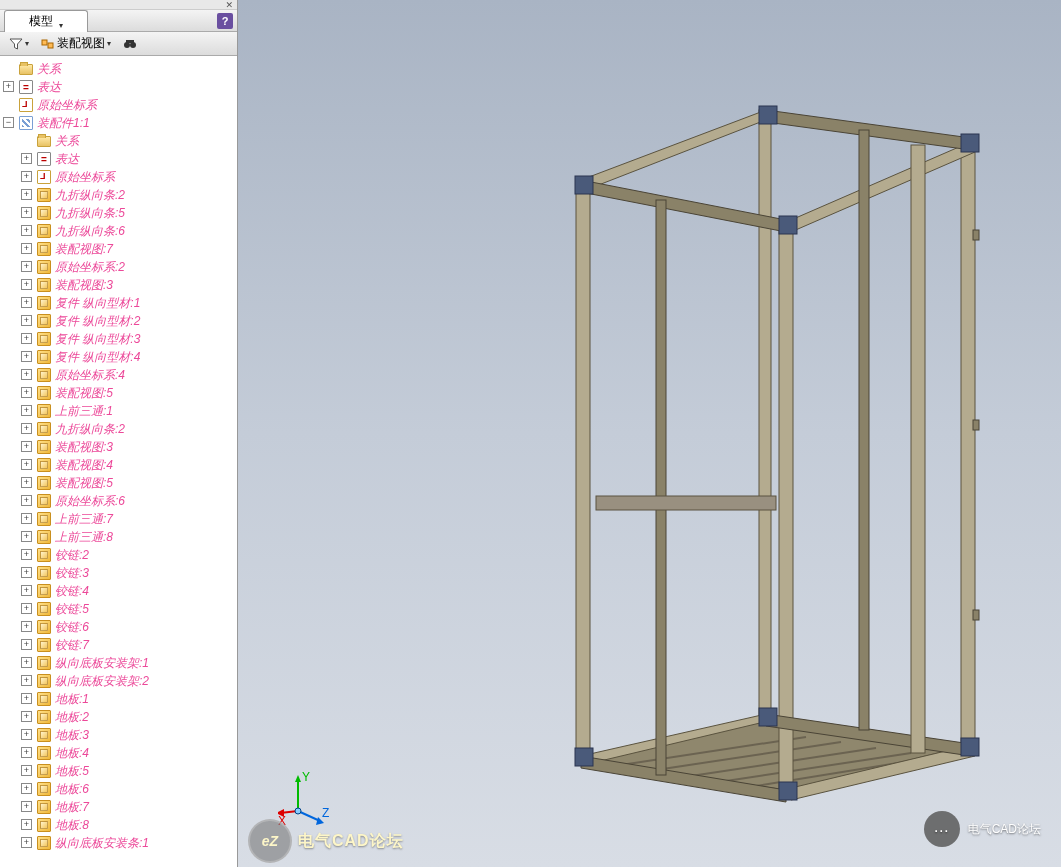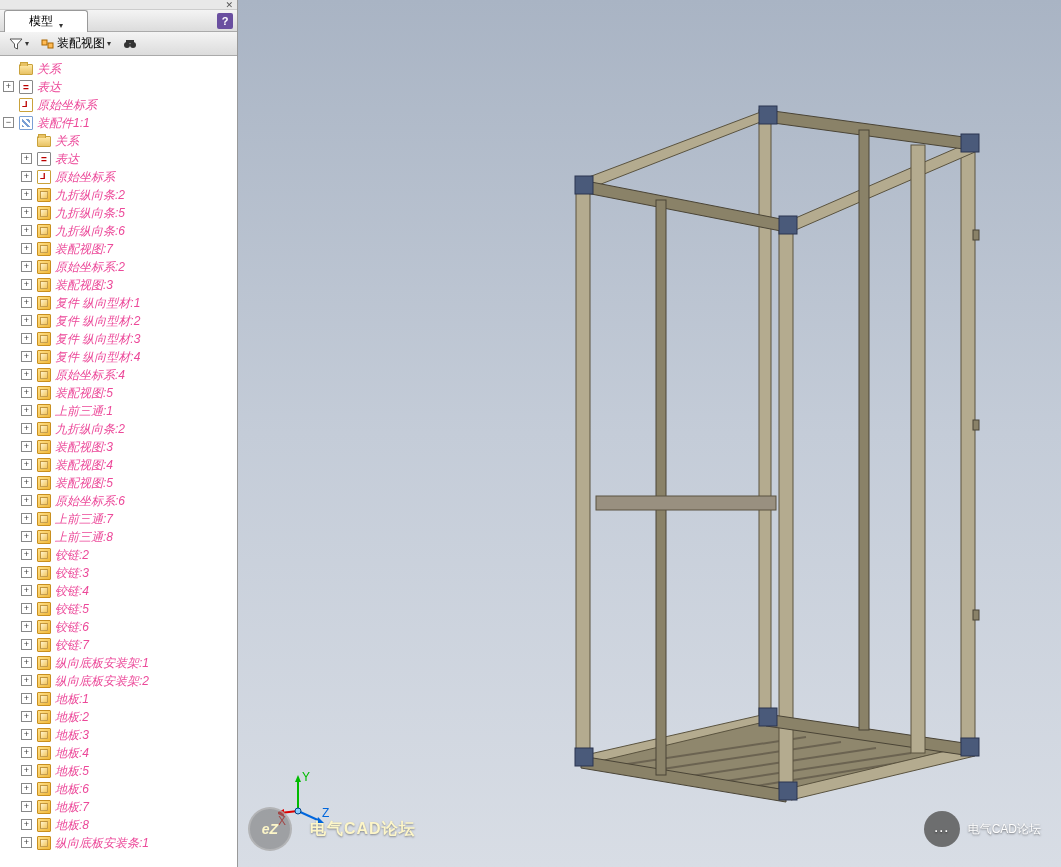"eZ" .watermark-bl { bottom: 16px -> 4px; gap: 18px -> 6px }
